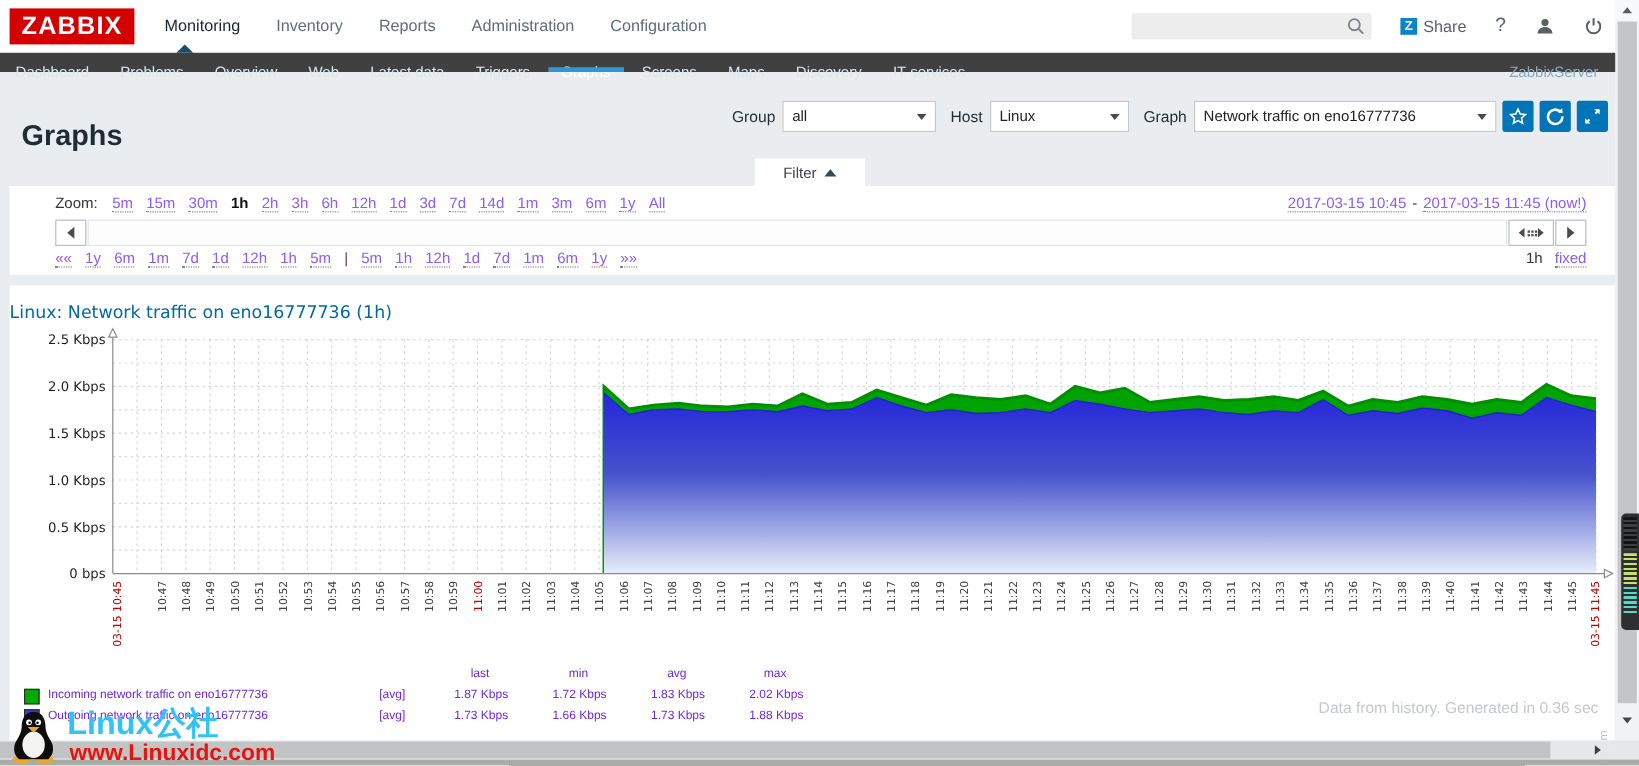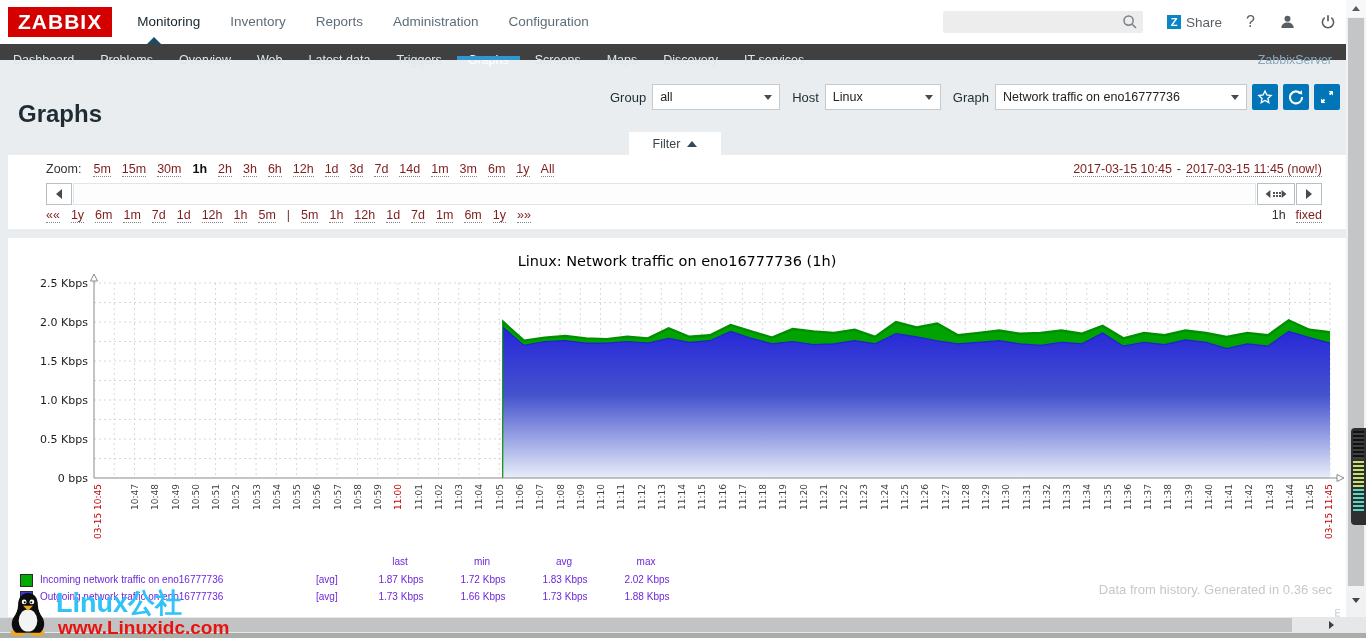"5m" .lnk { color: #7f1d1d -> #8b5cf6 }
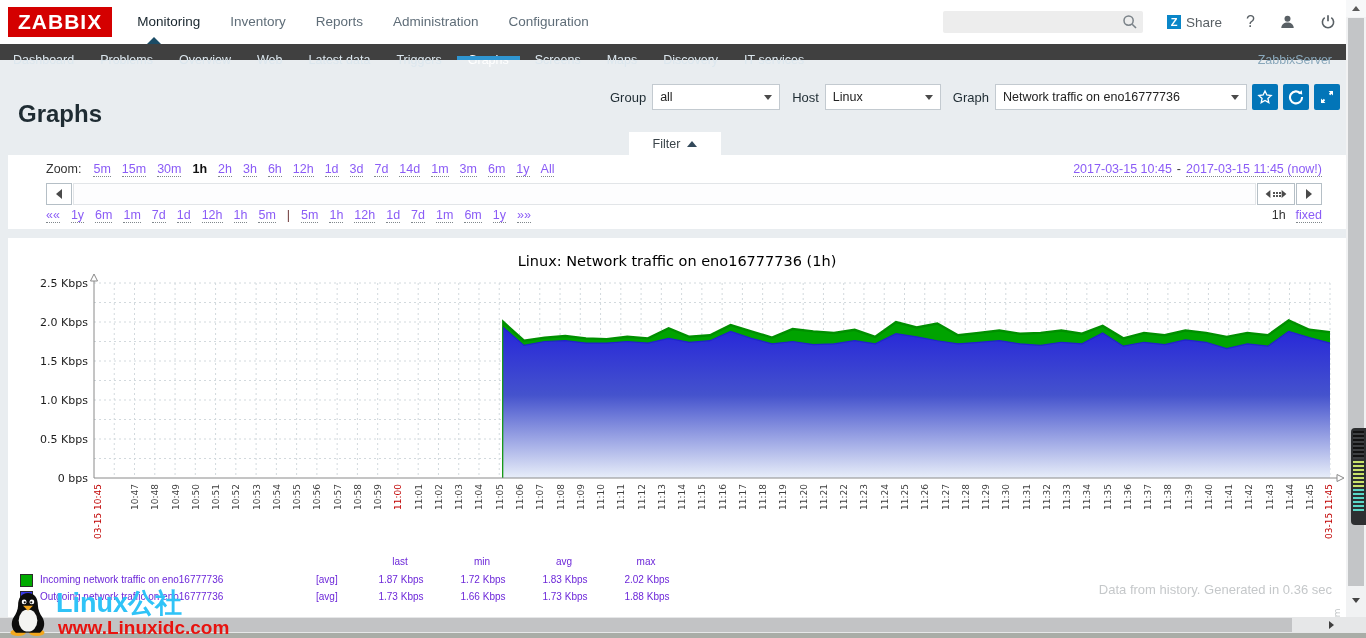"Linux: Network traffic on eno16777736" .chart-title { color: #000000 -> #0369a1; text-align: center -> left }
